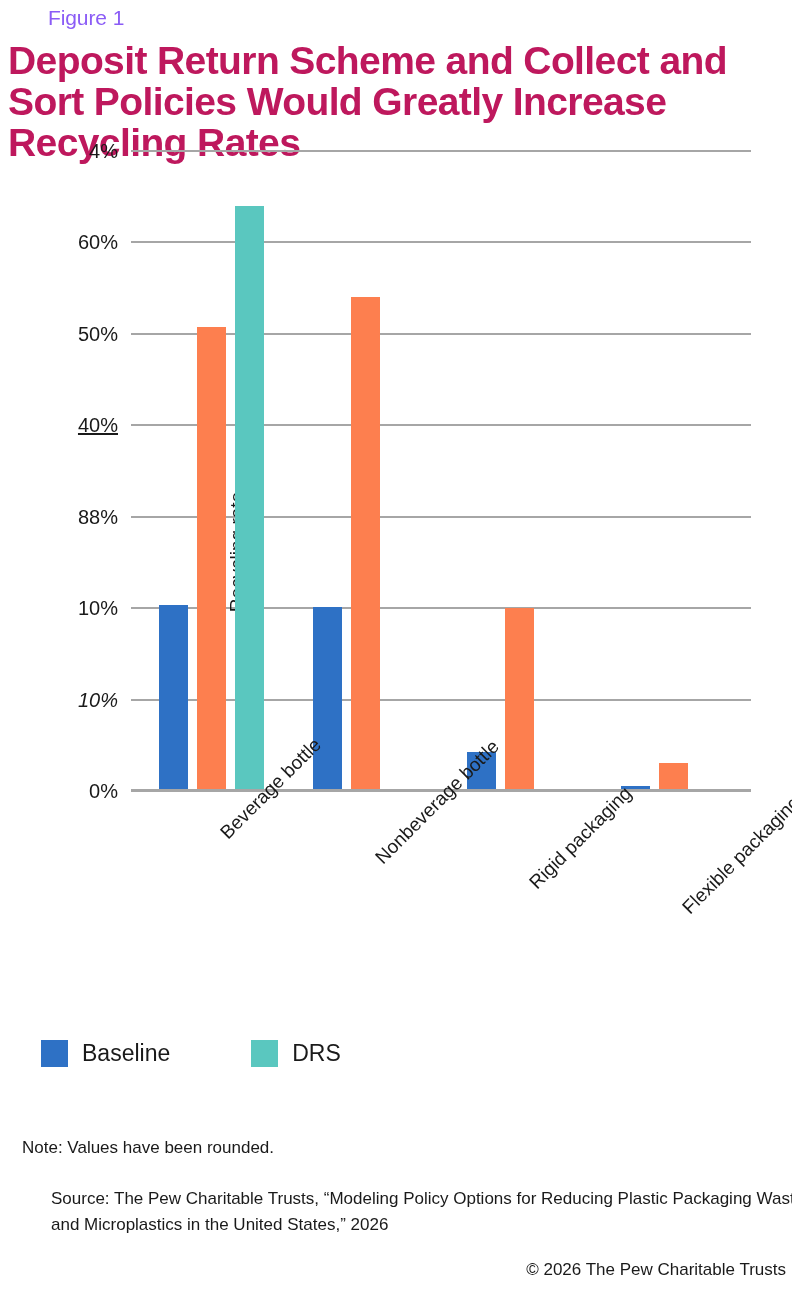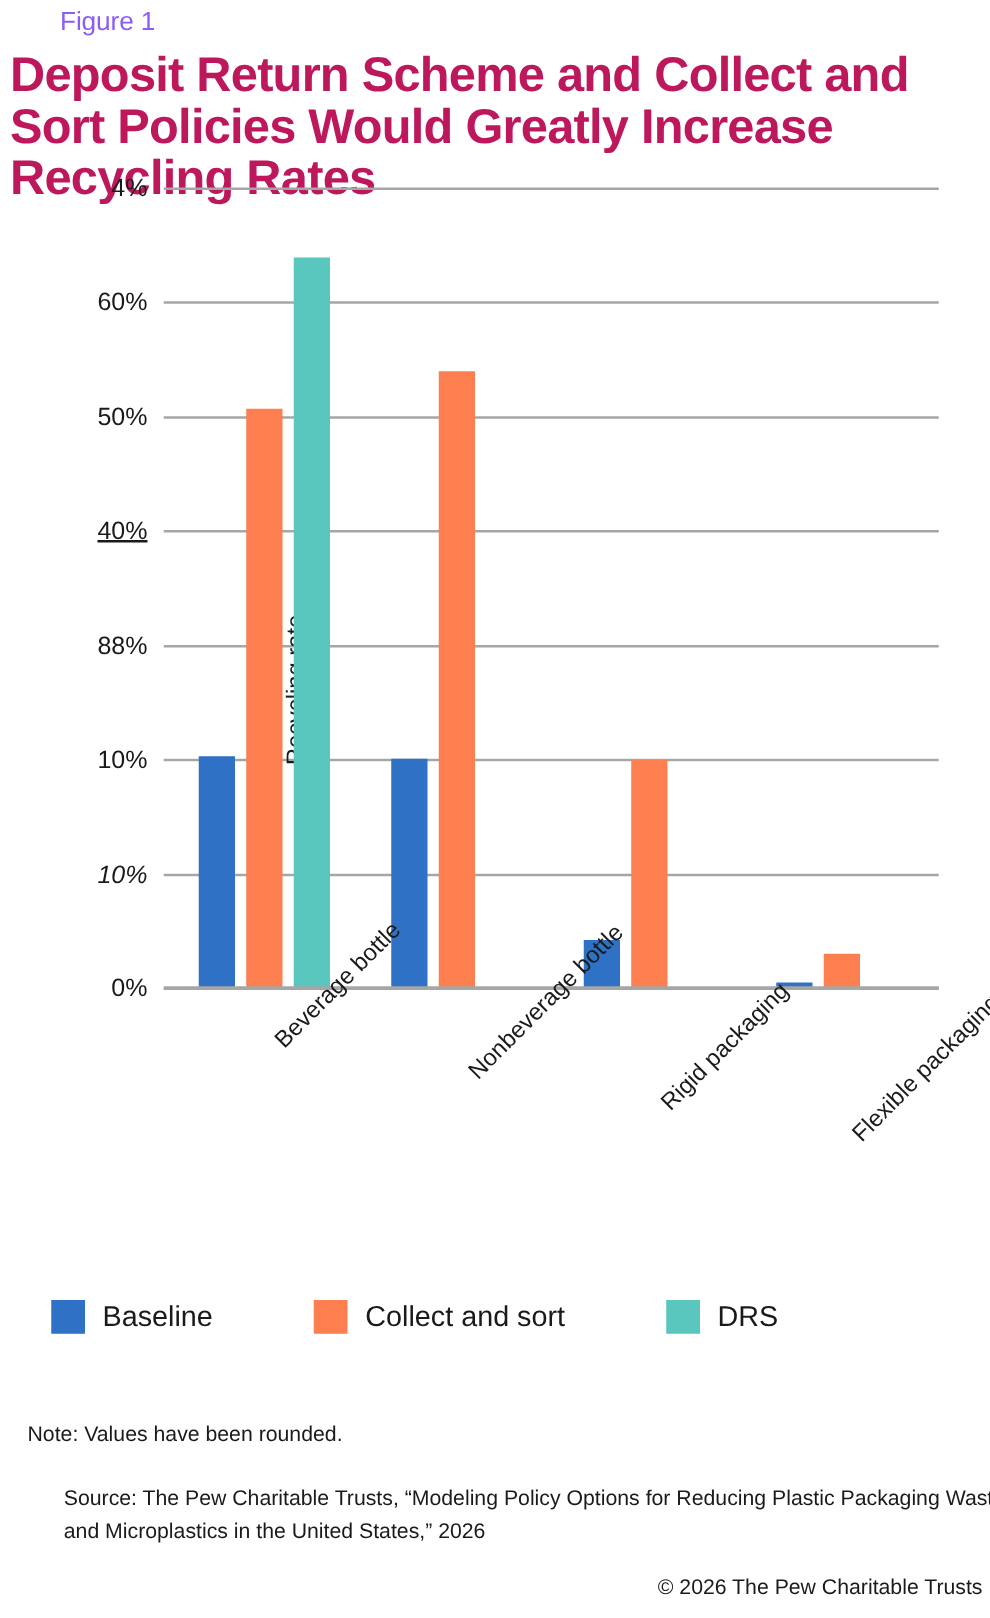"Collect and sort" div.legend-item { html: <div> <span></span> <span>Collect and sort</span> </div> -> none }
